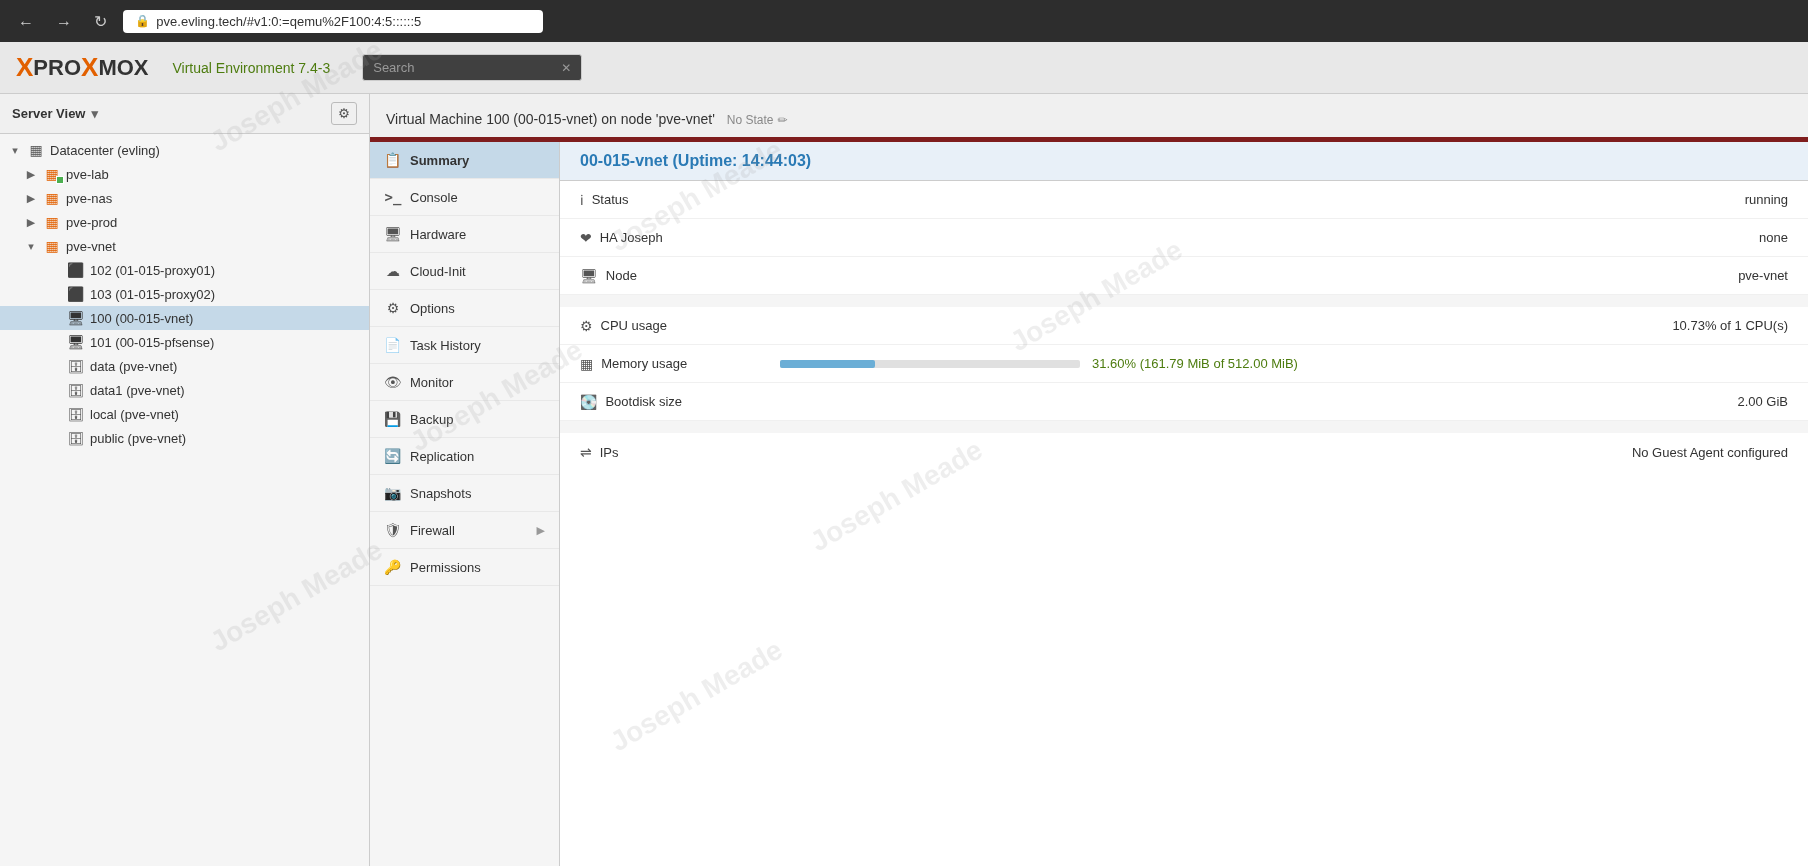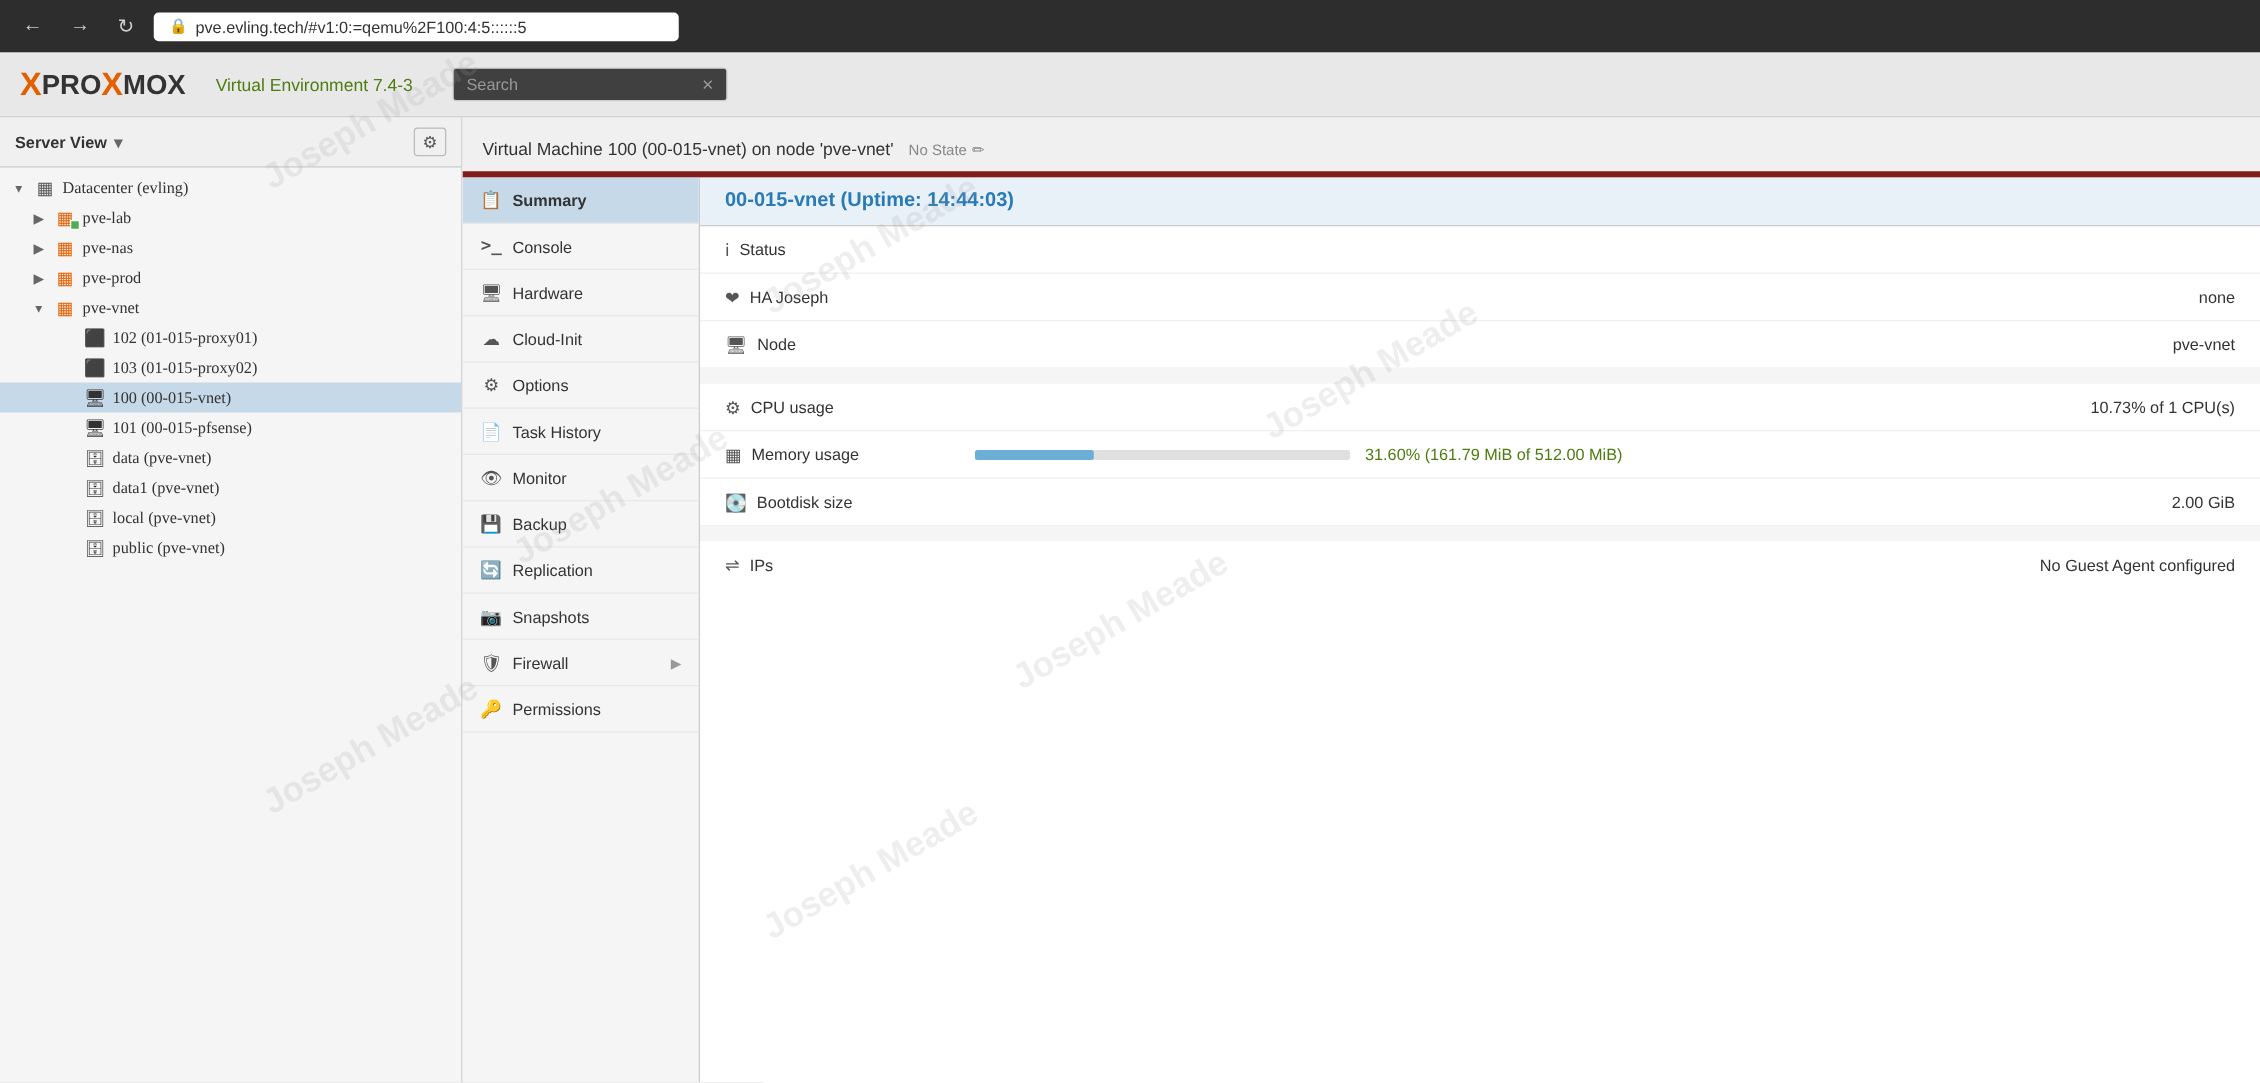"Datacenter (evling)" .tree-label { font-family: Liberation Serif, serif -> none }
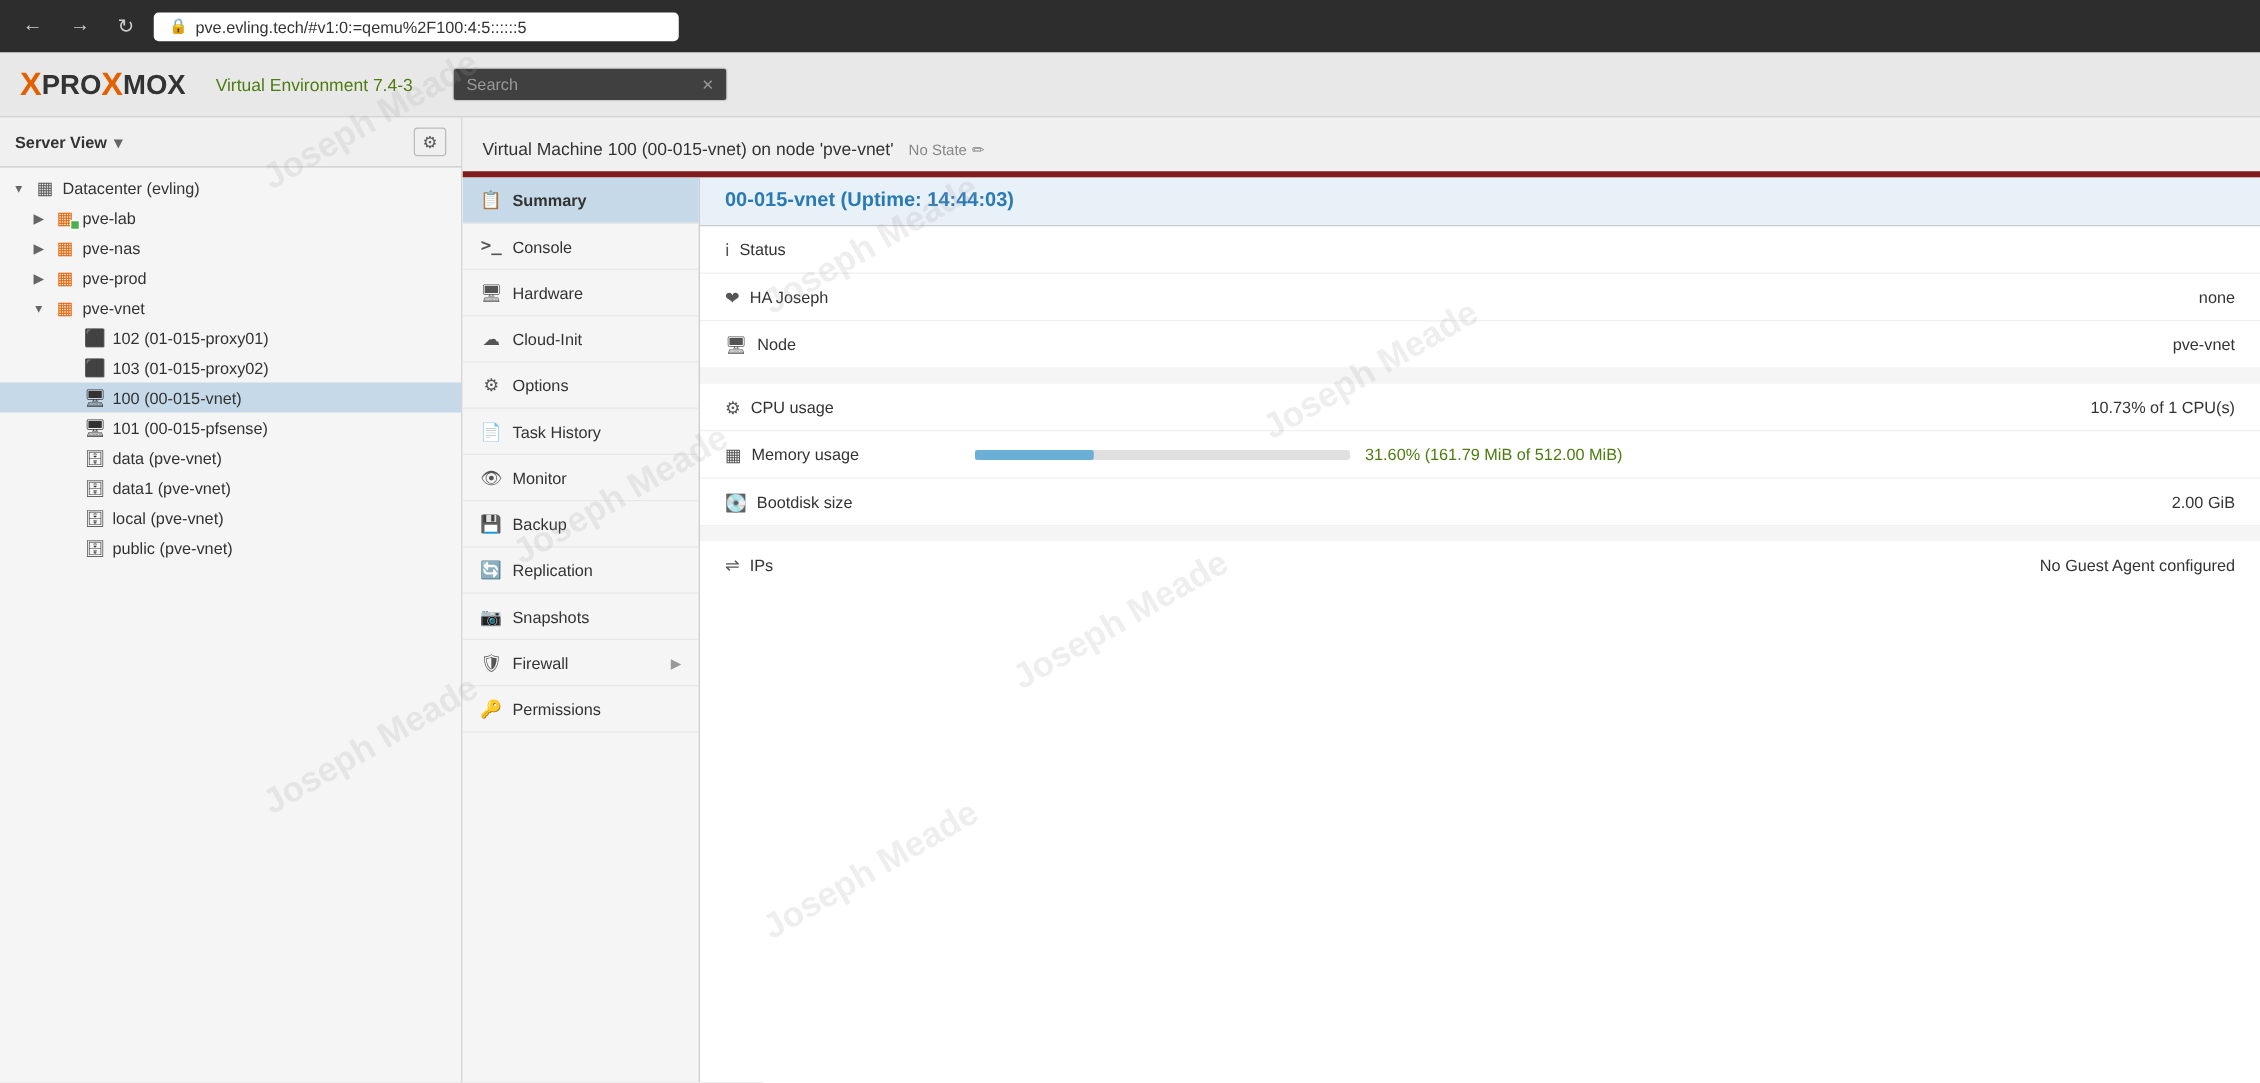"running" span.summary-value { html: none -> <span>running</span> }
